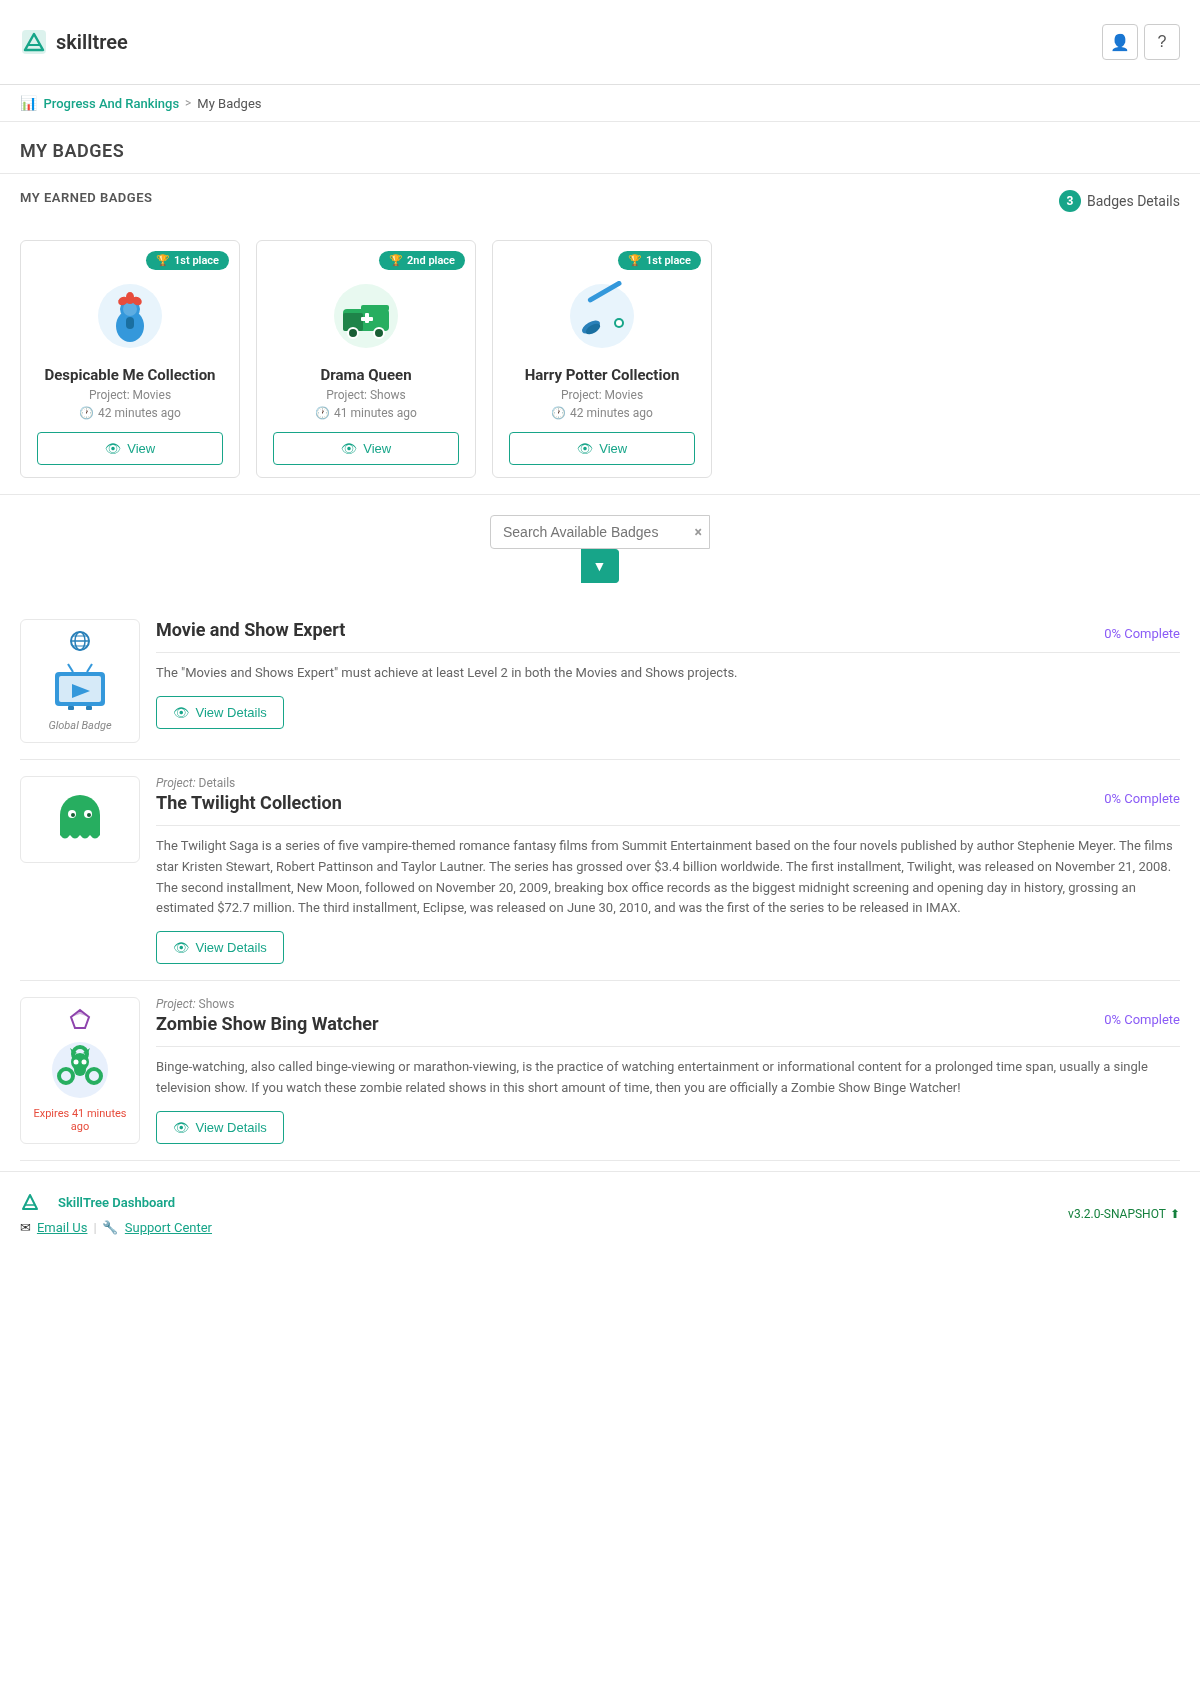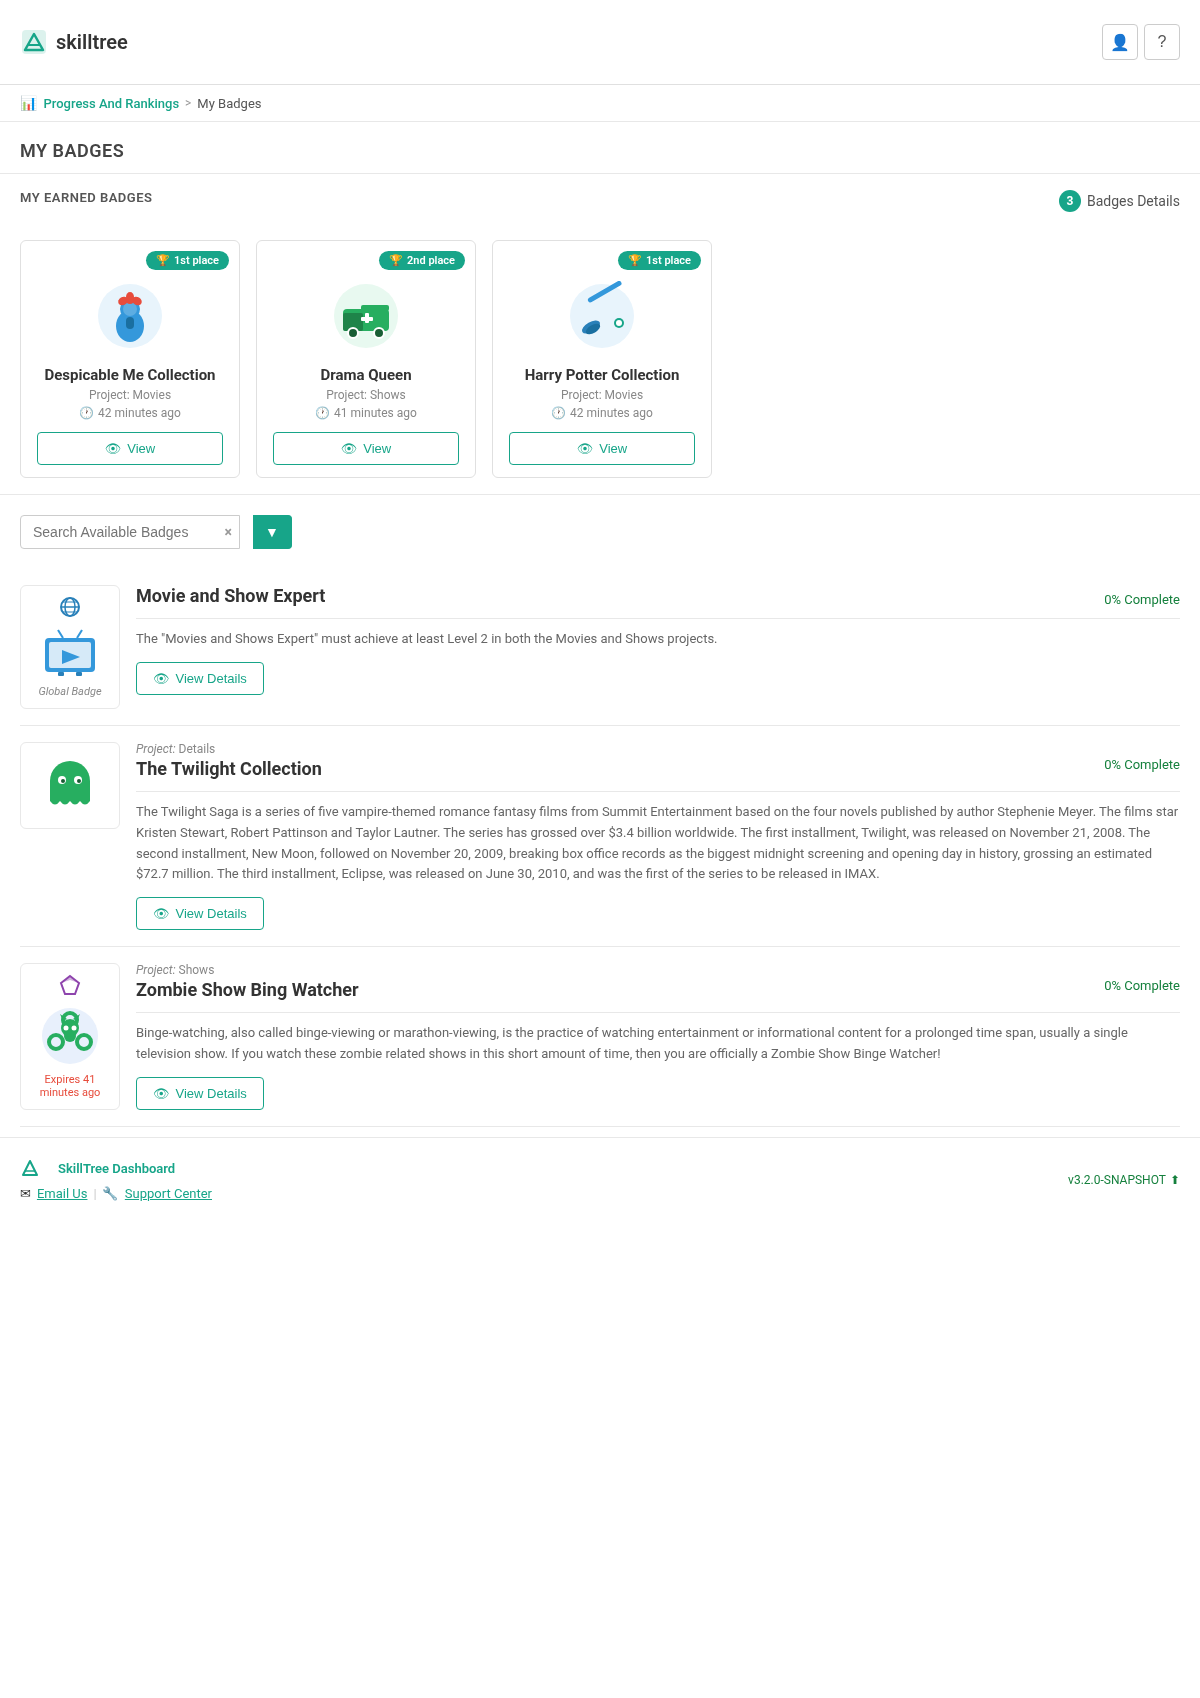"Search Available Badges" .search-row { flex-direction: none -> column; gap: 13px -> 0 }
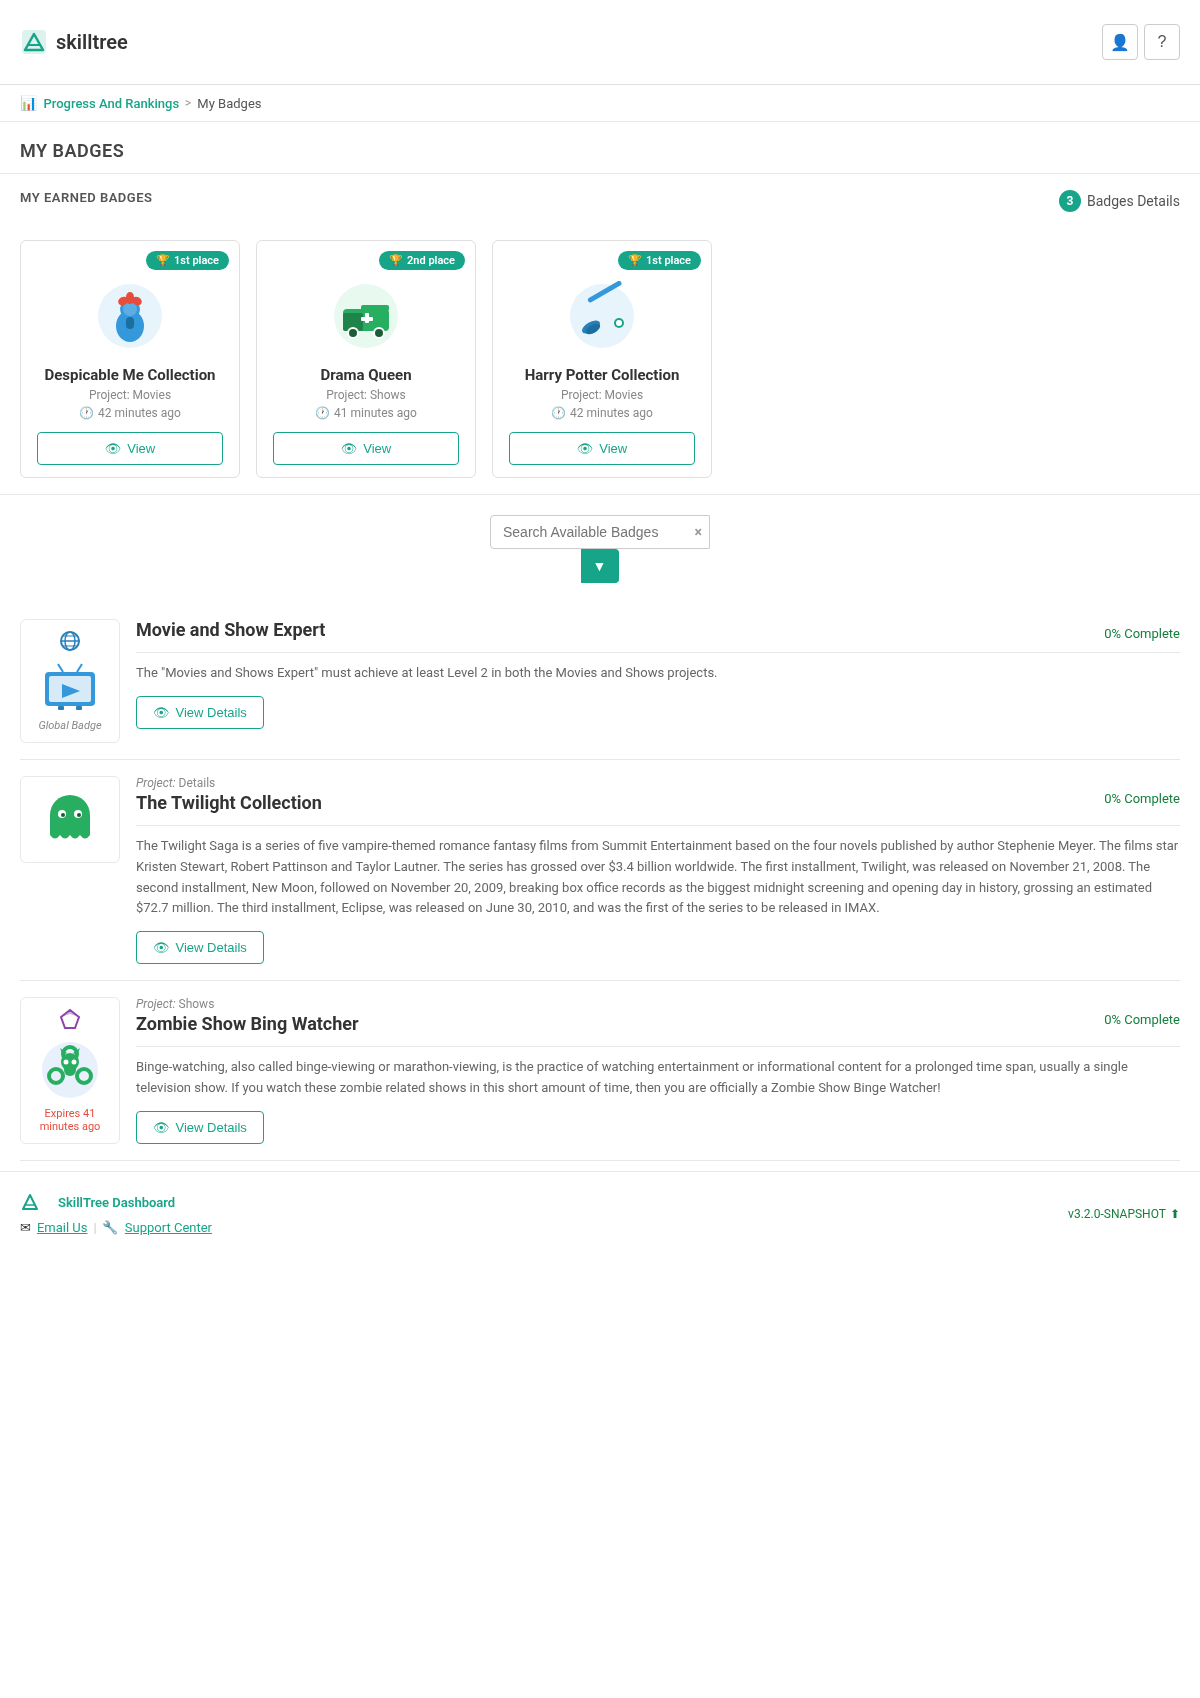"0% Complete" .item-percent { color: #15803d -> #8b5cf6 }
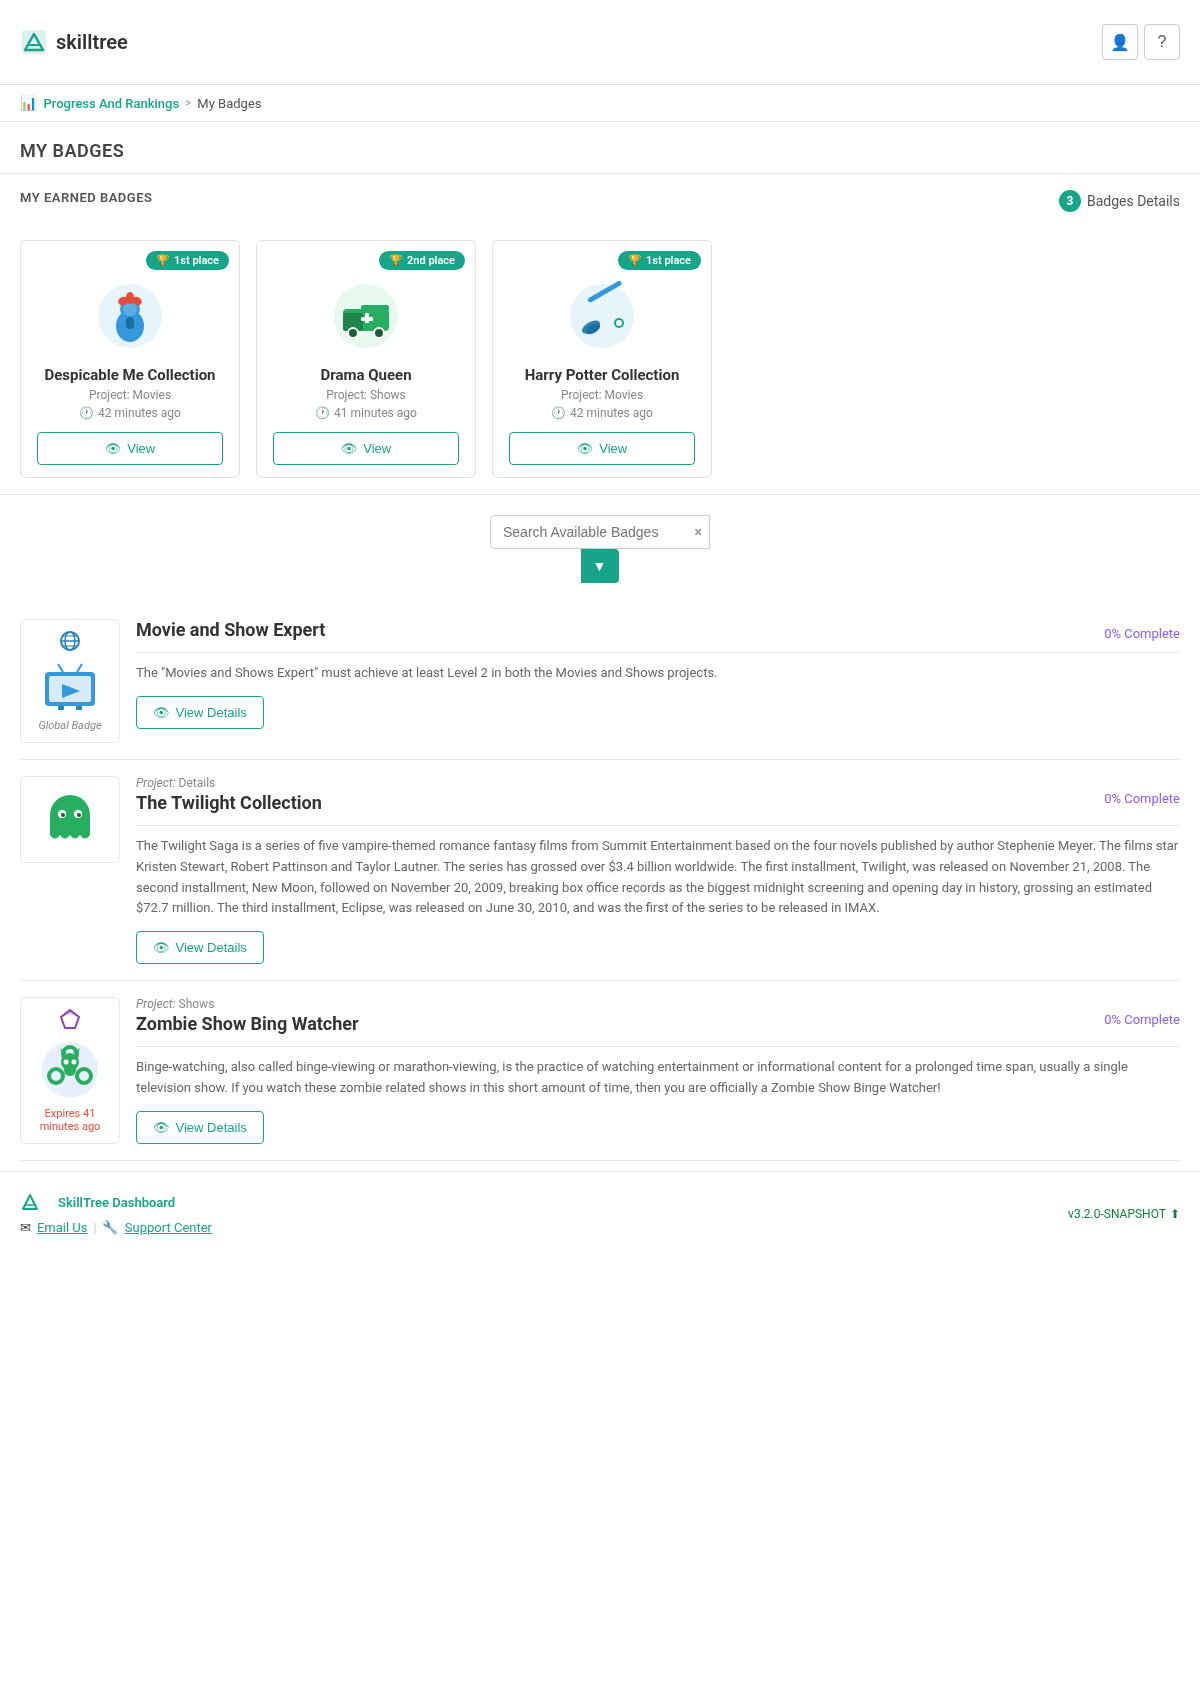"Global Badge" .available-item-icon { width: 100px -> 120px }
